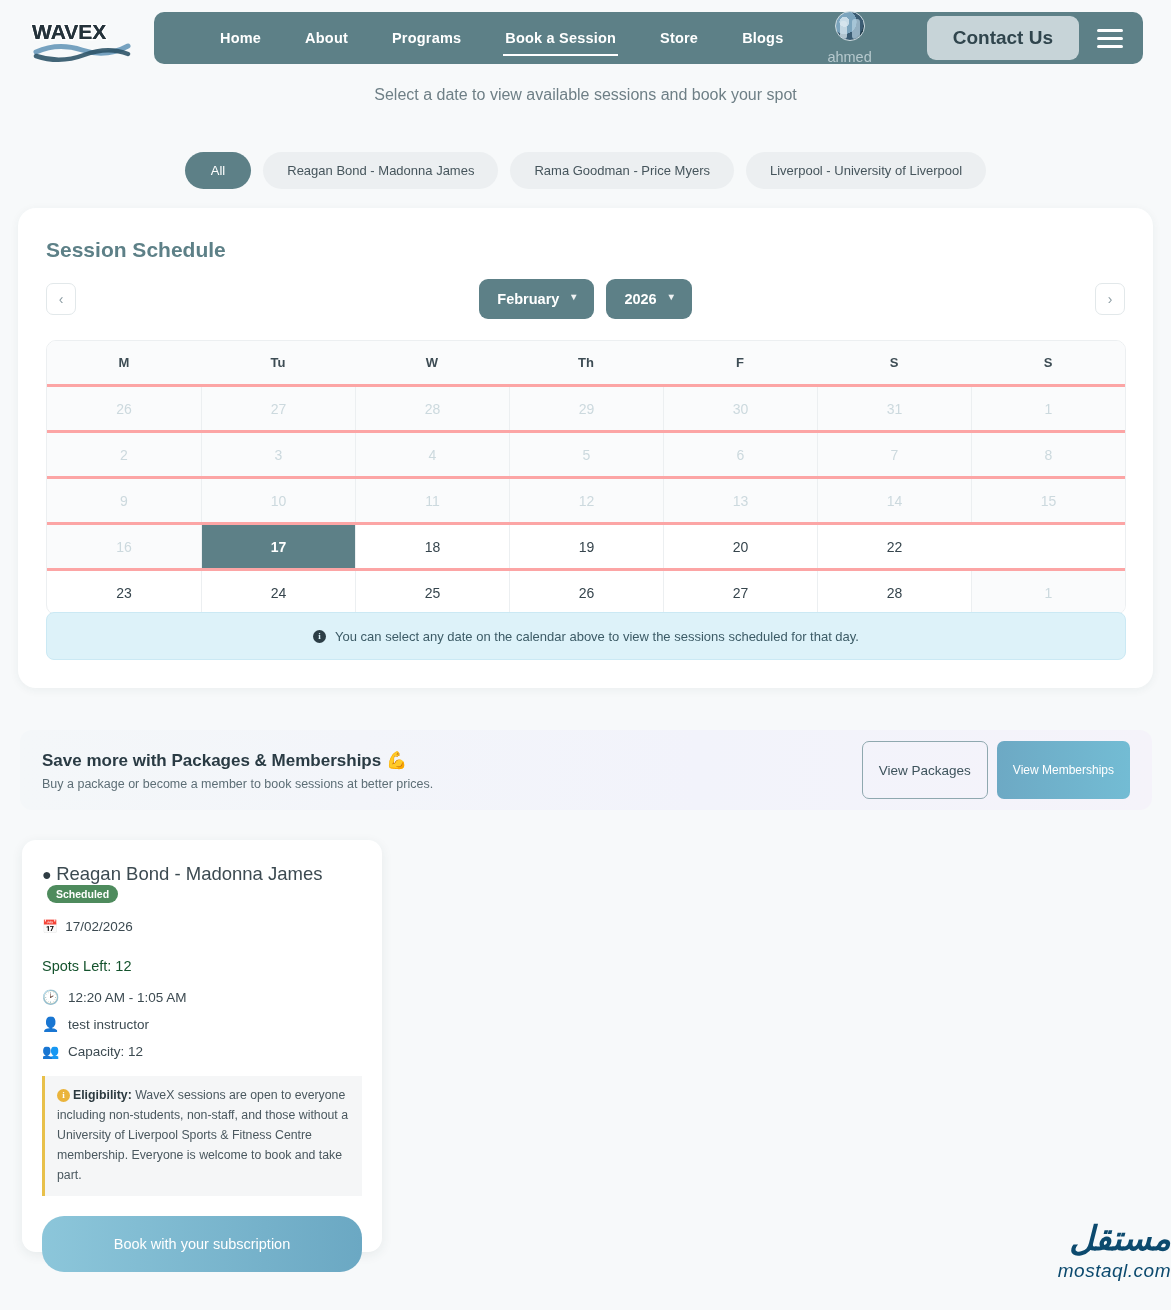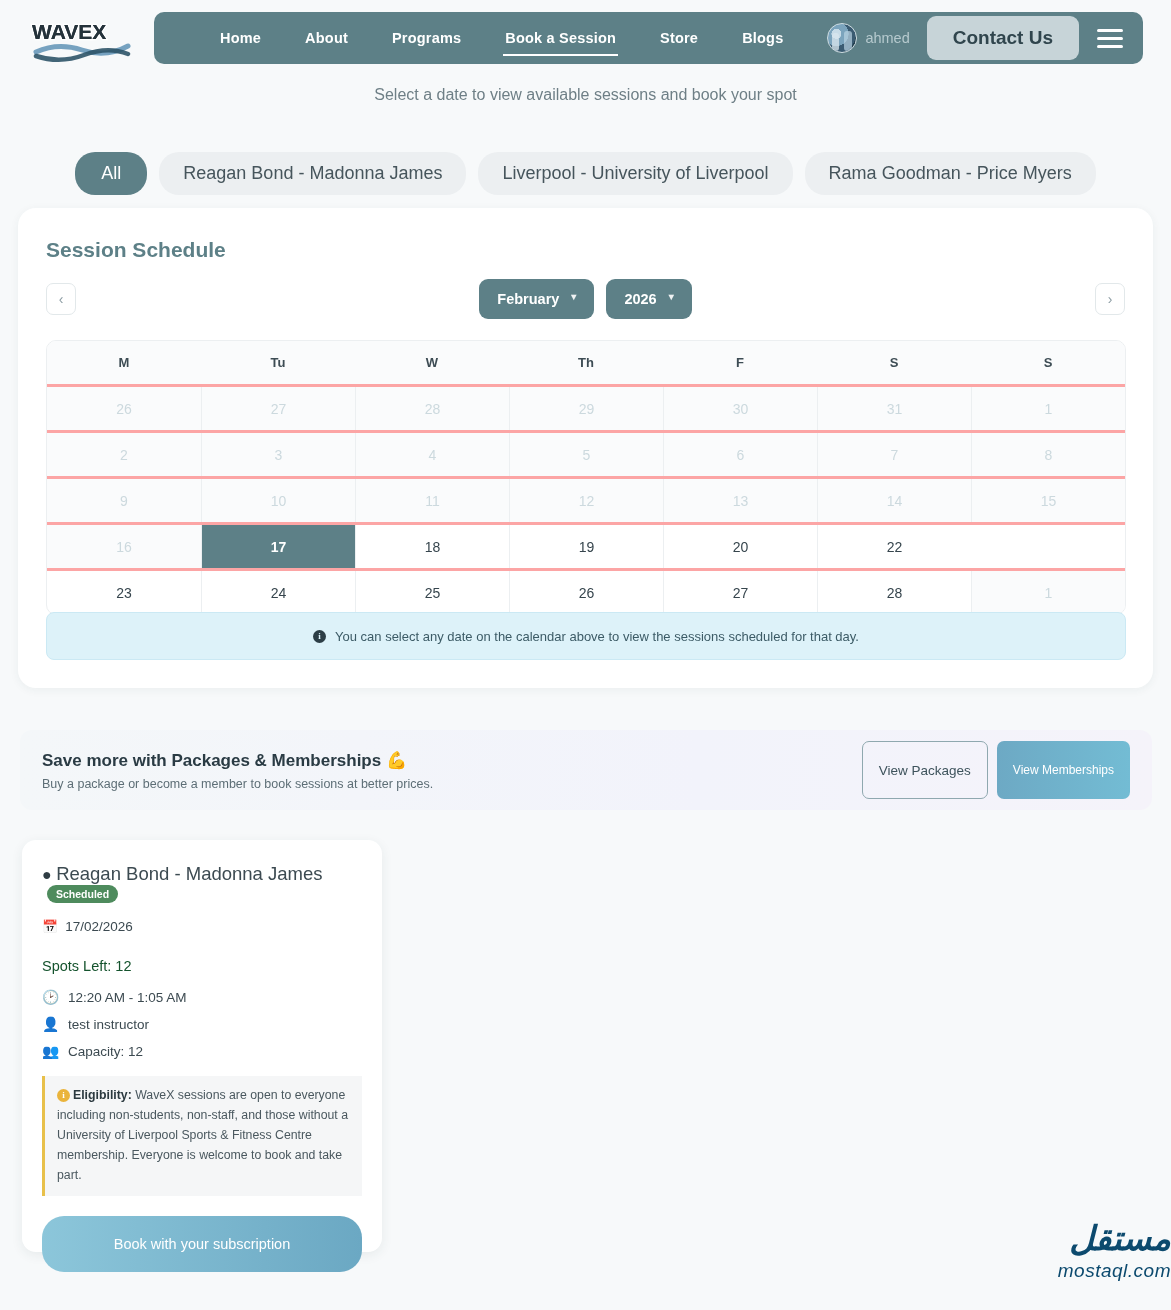"ahmed" .user-chip { flex-direction: none -> column }
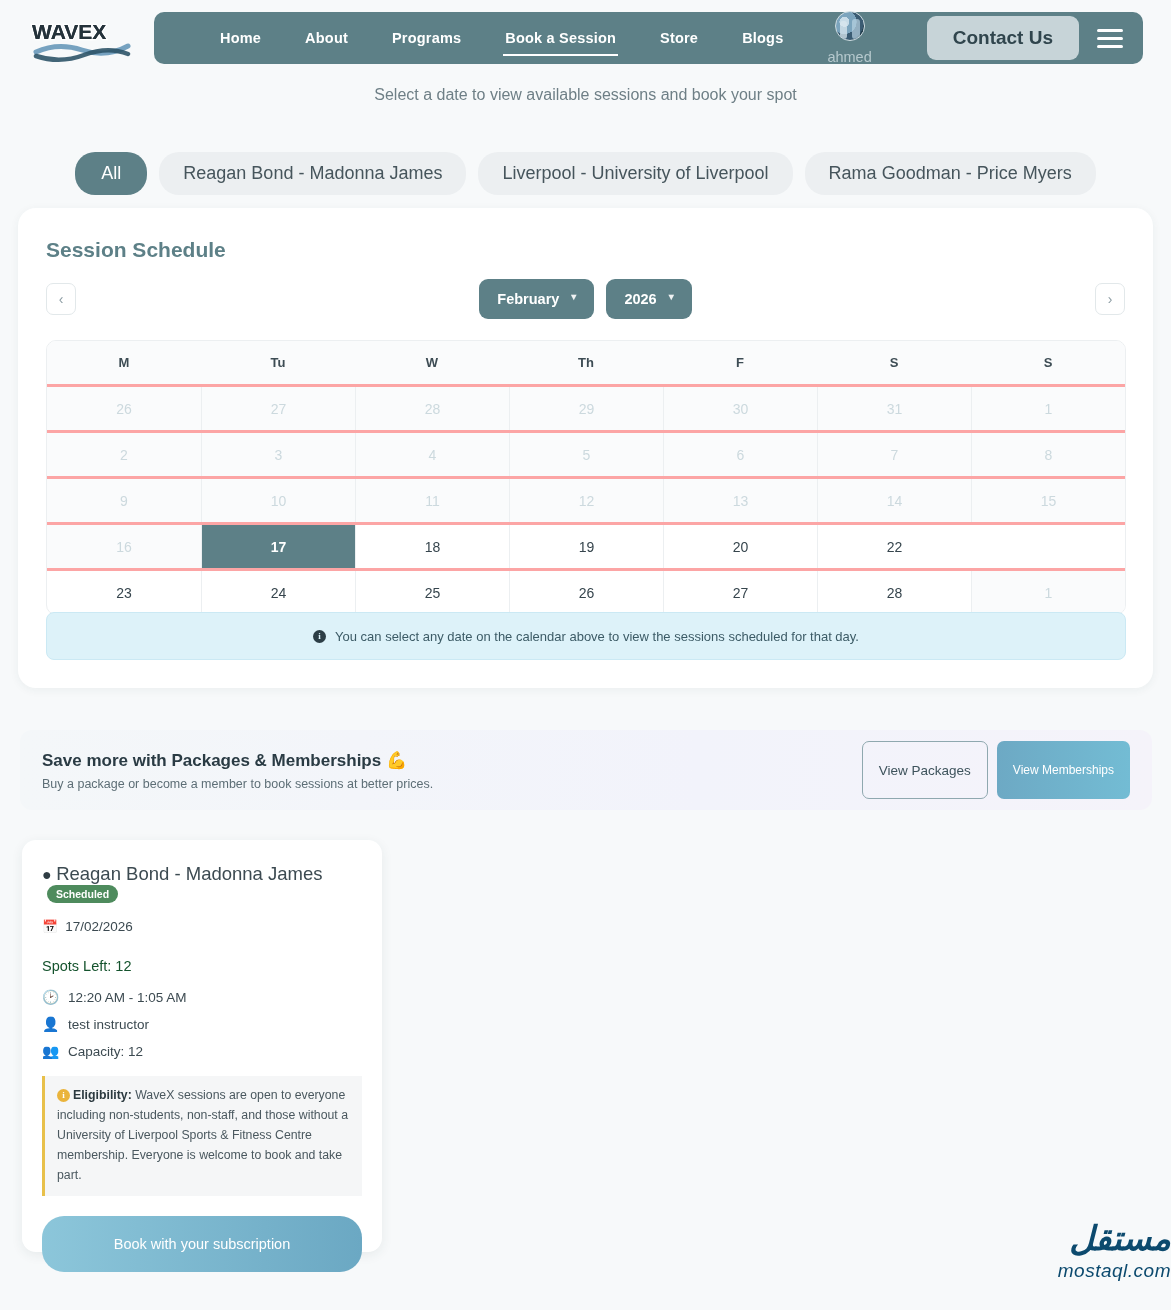"All" .pill { font-size: 18px -> 13px }
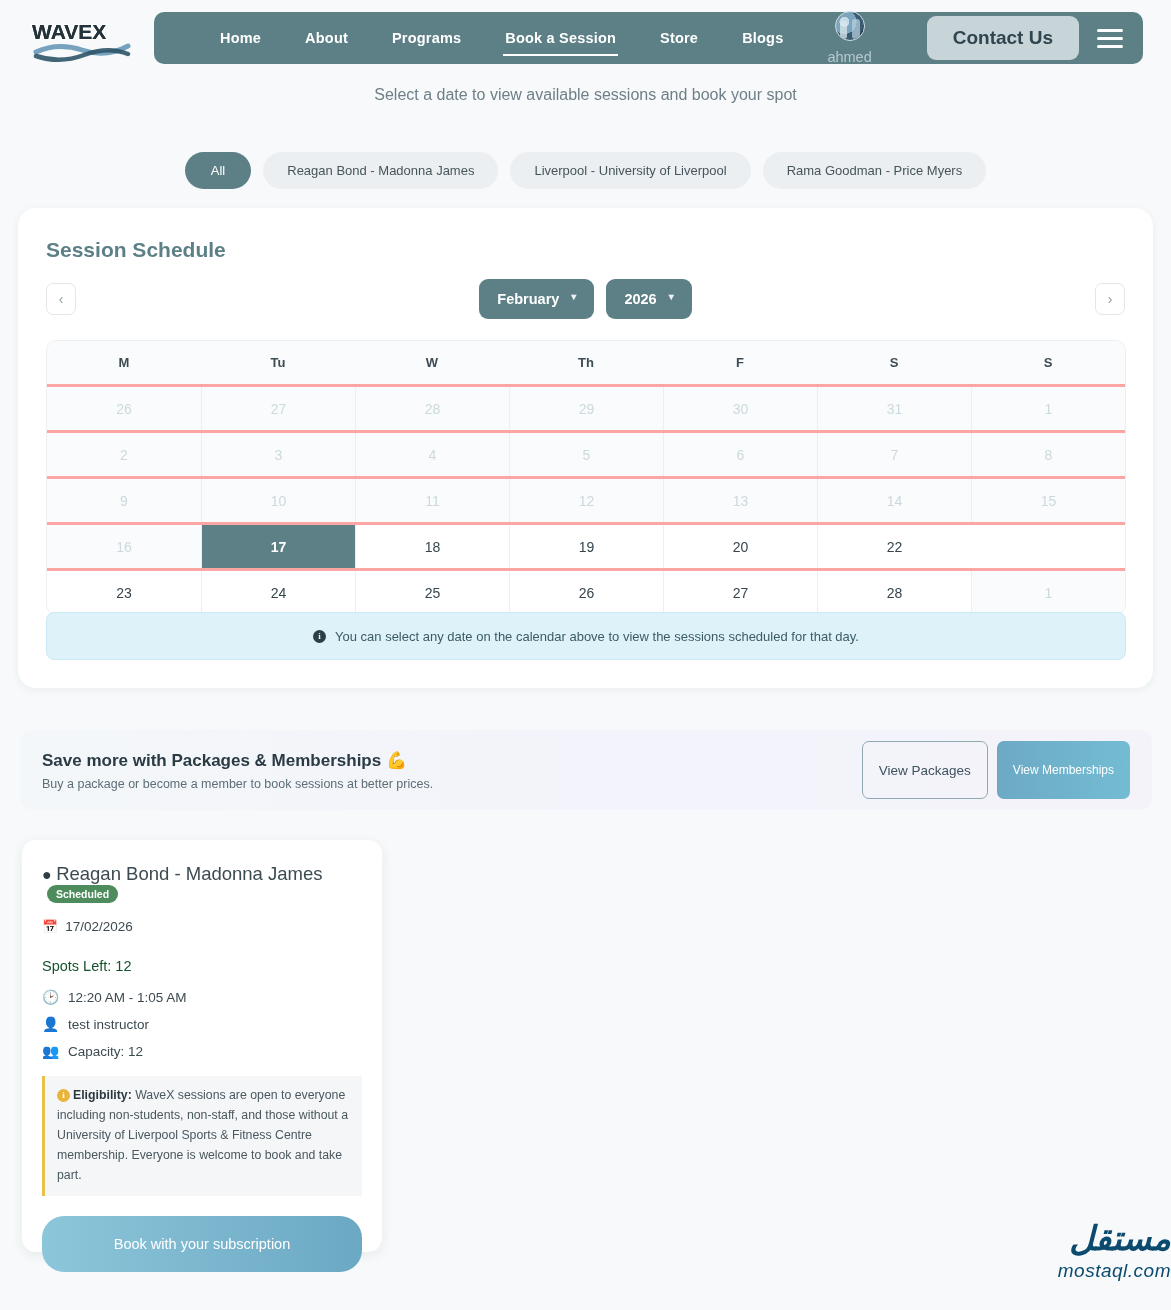"Liverpool - University of Liverpool" button.pill { order: before "Rama Goodman - Price Myers" -> after "Rama Goodman - Price Myers" }
